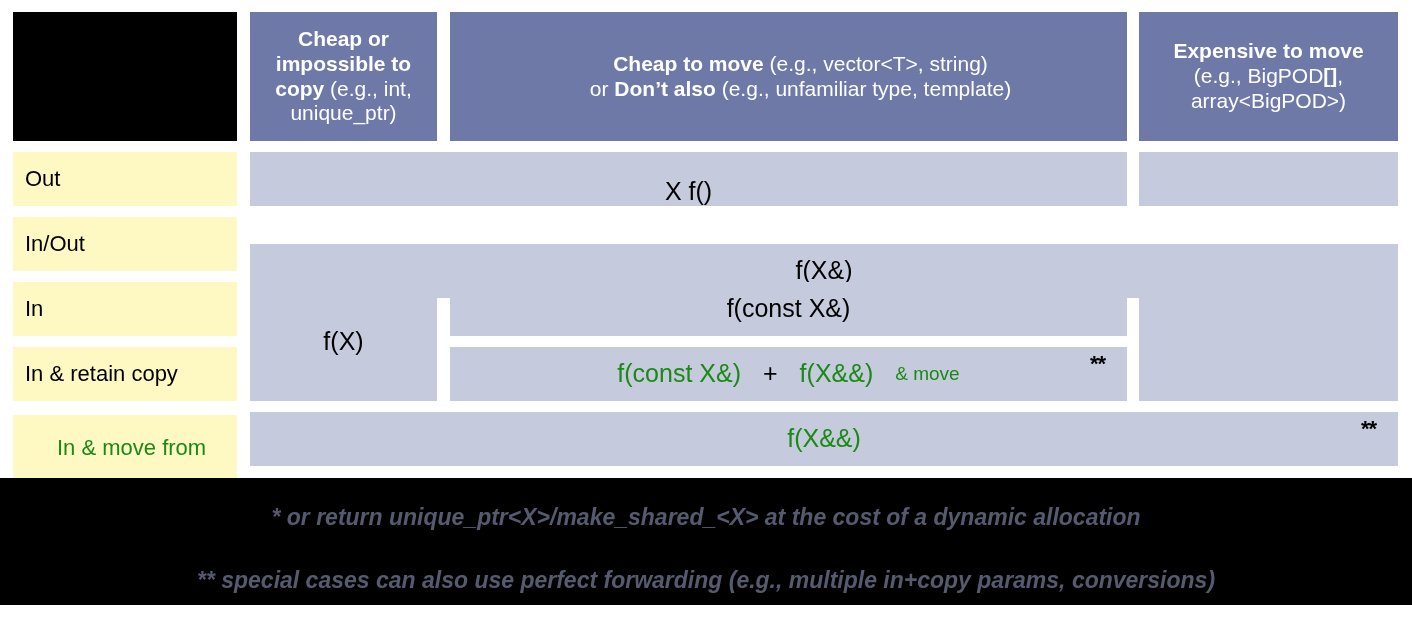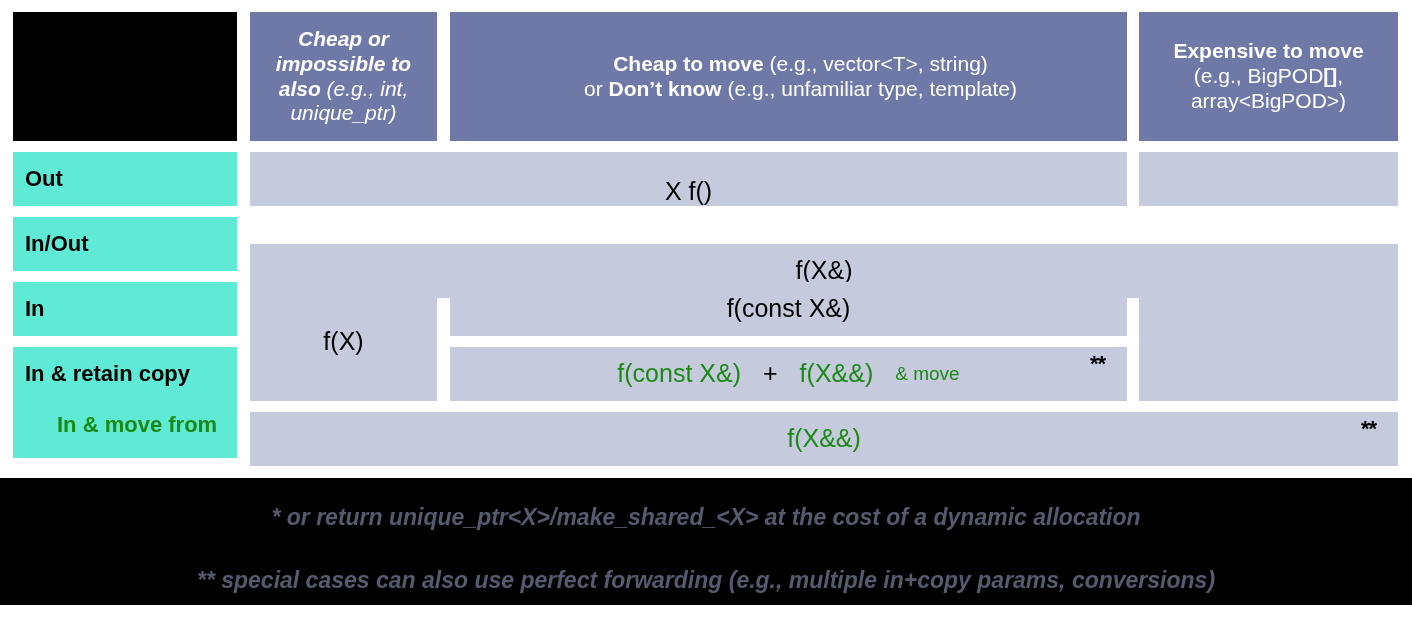"Cheap or" div.cell { font-style: italic -> none }
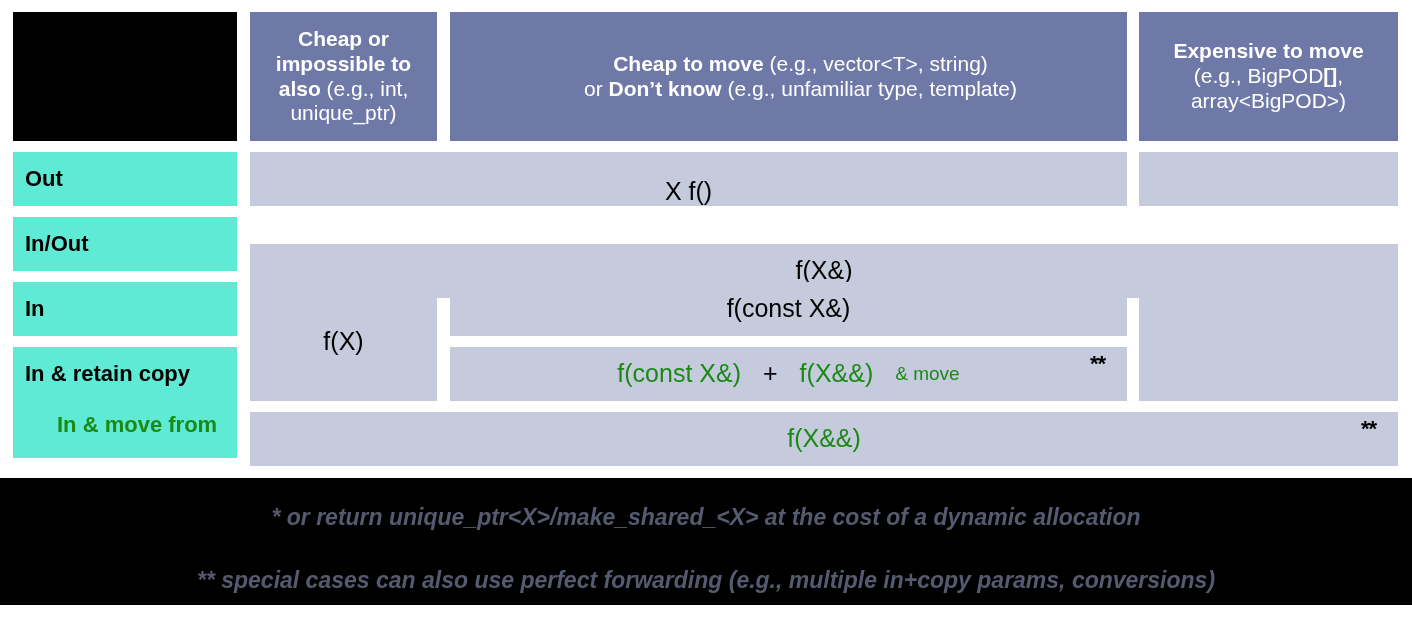"also" b { text: also -> copy }
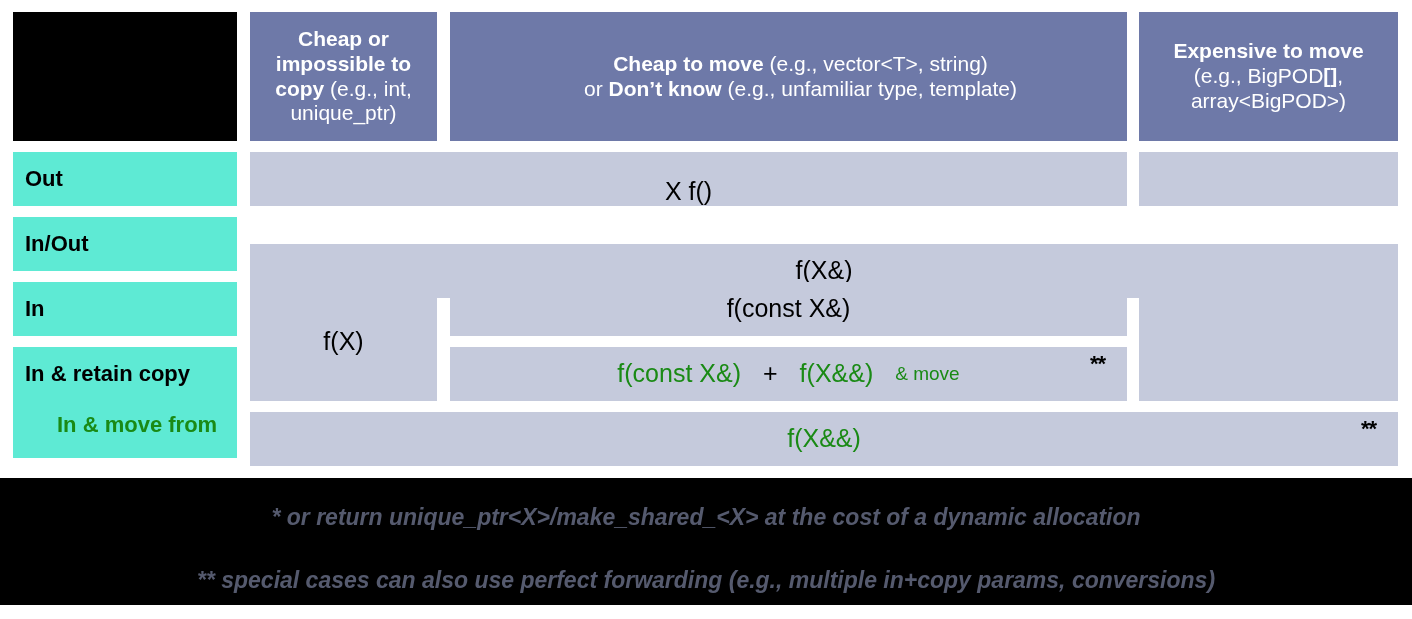"Don’t know" b { text: know -> also }
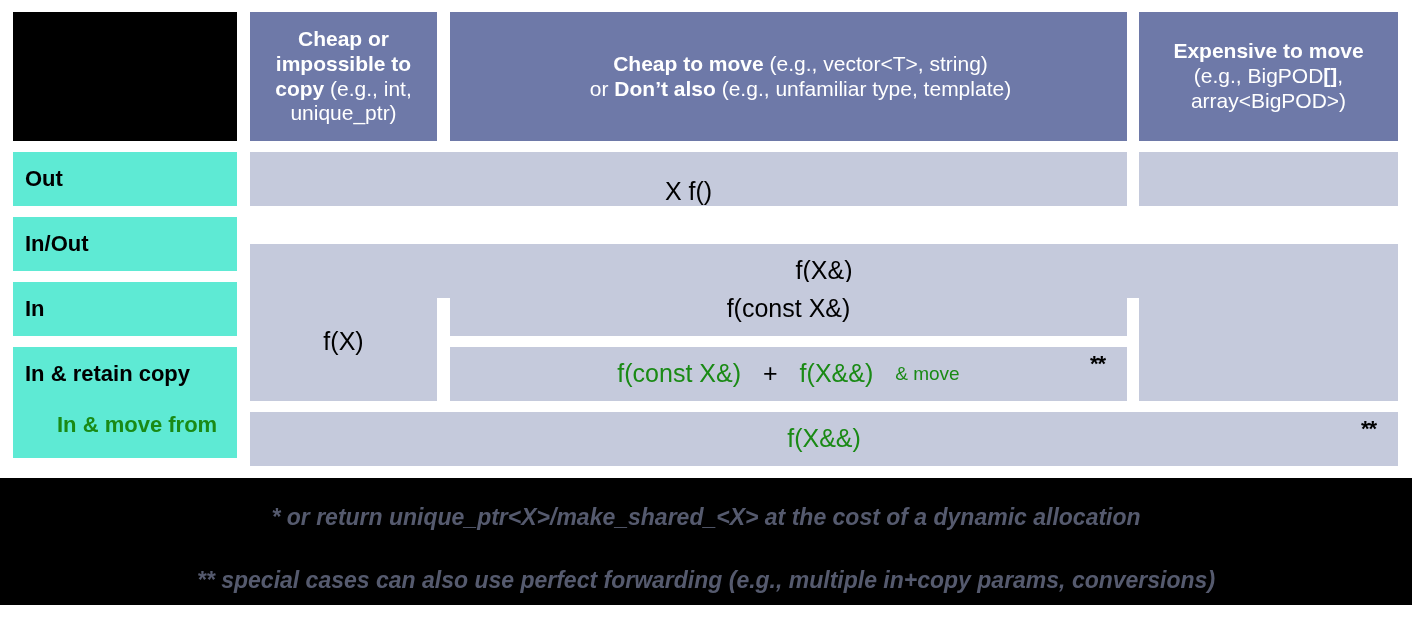"Out" .rowlabel { background: #5eead4 -> #fef9c3; font-weight: bold -> normal }
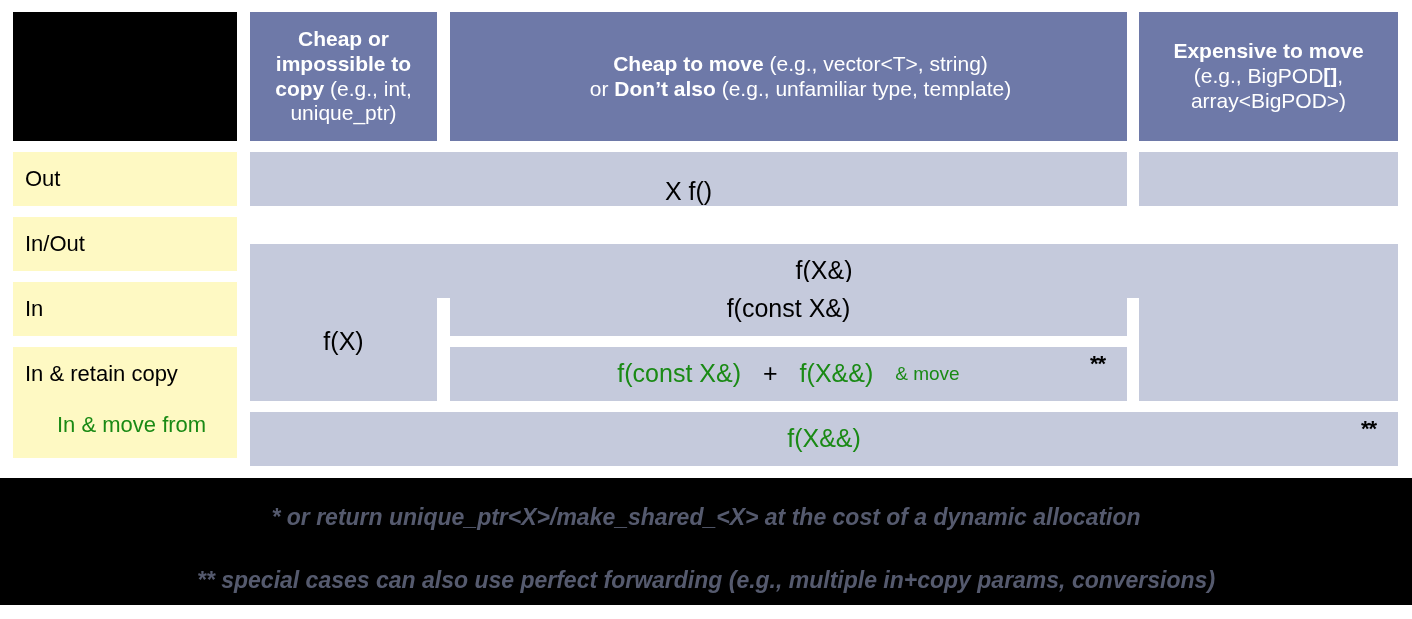"In & move from" div.cell { top: 392px -> 415px }
